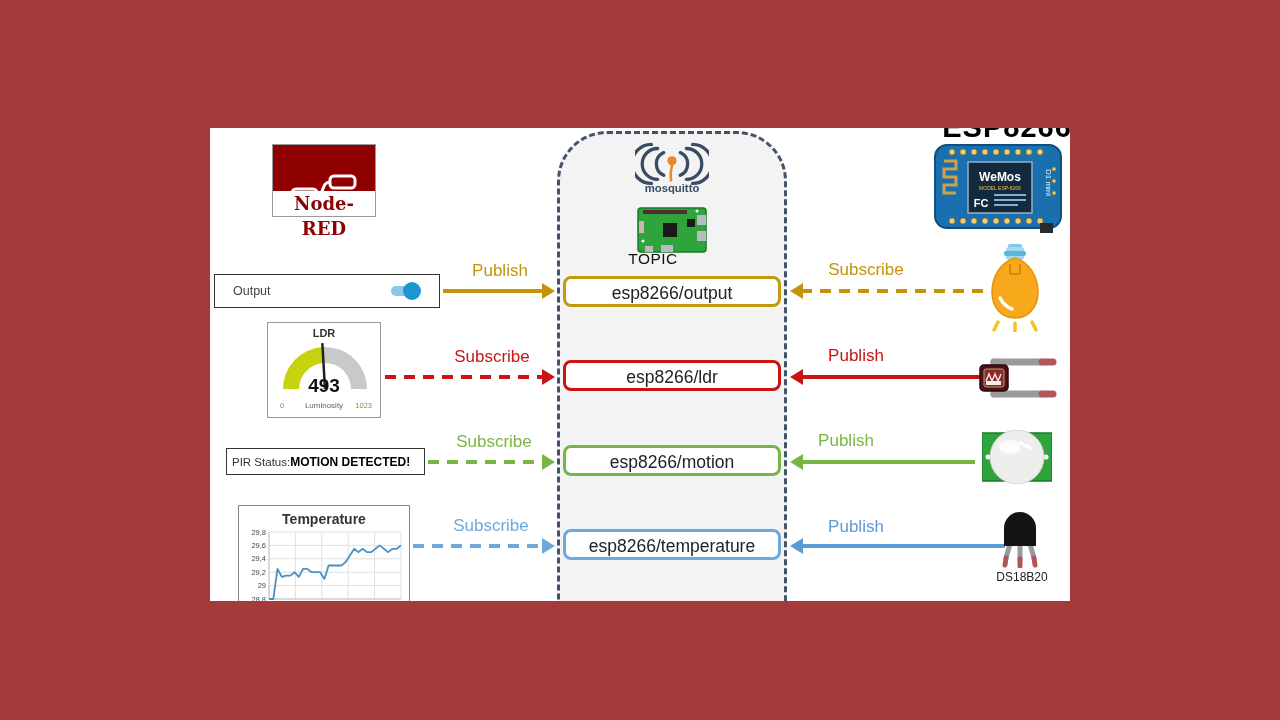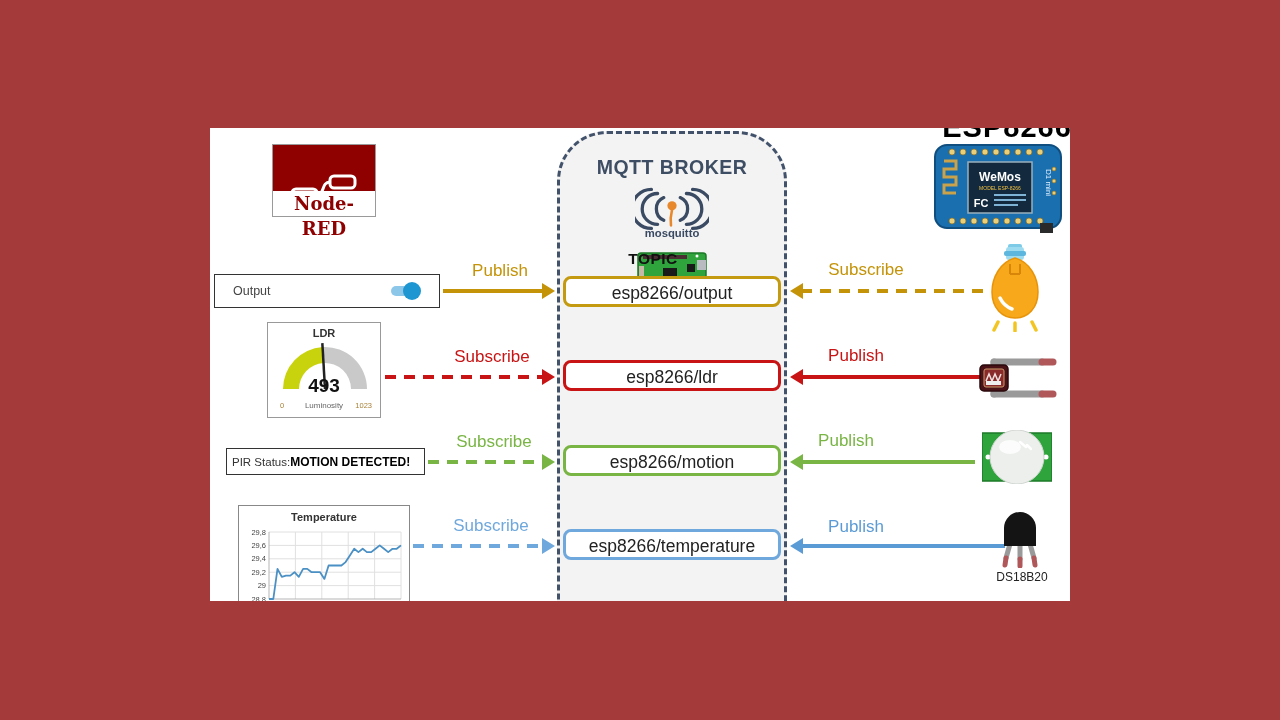"MQTT BROKER" div.broker-title { html: <div>MQTT BROKER</div> -> none }
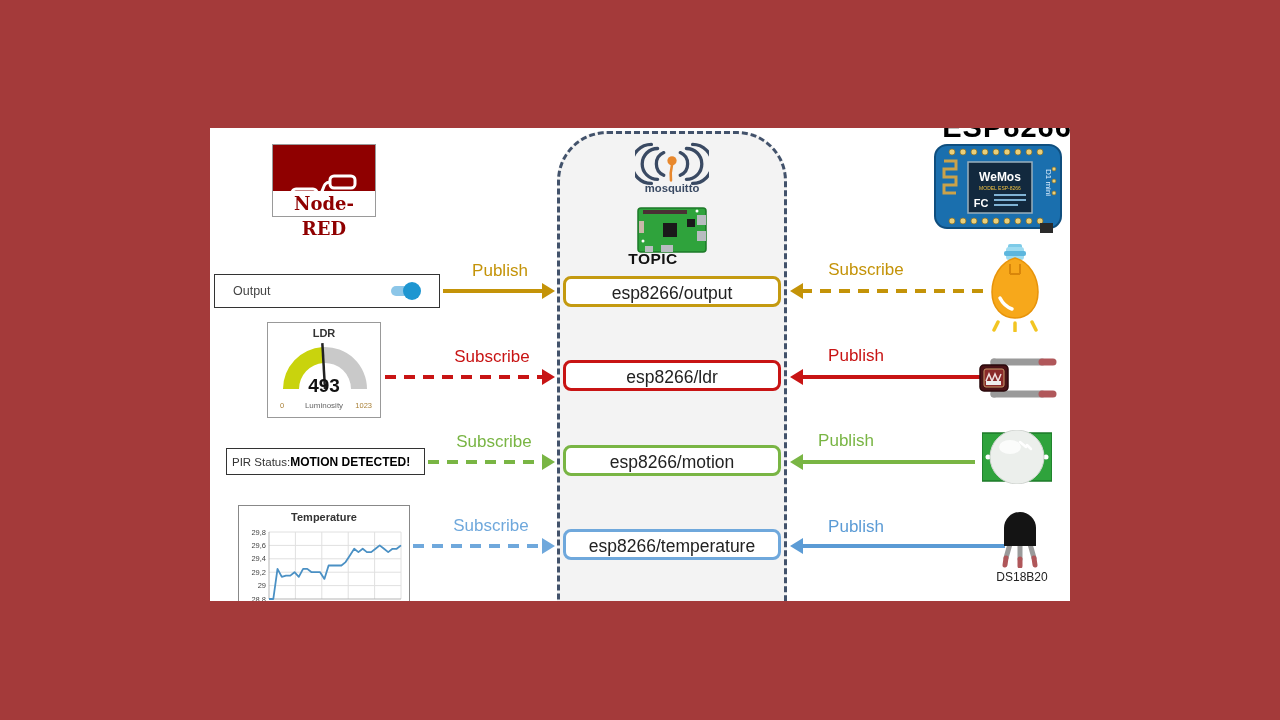"TOPIC" .topic-header { font-weight: bold -> normal }
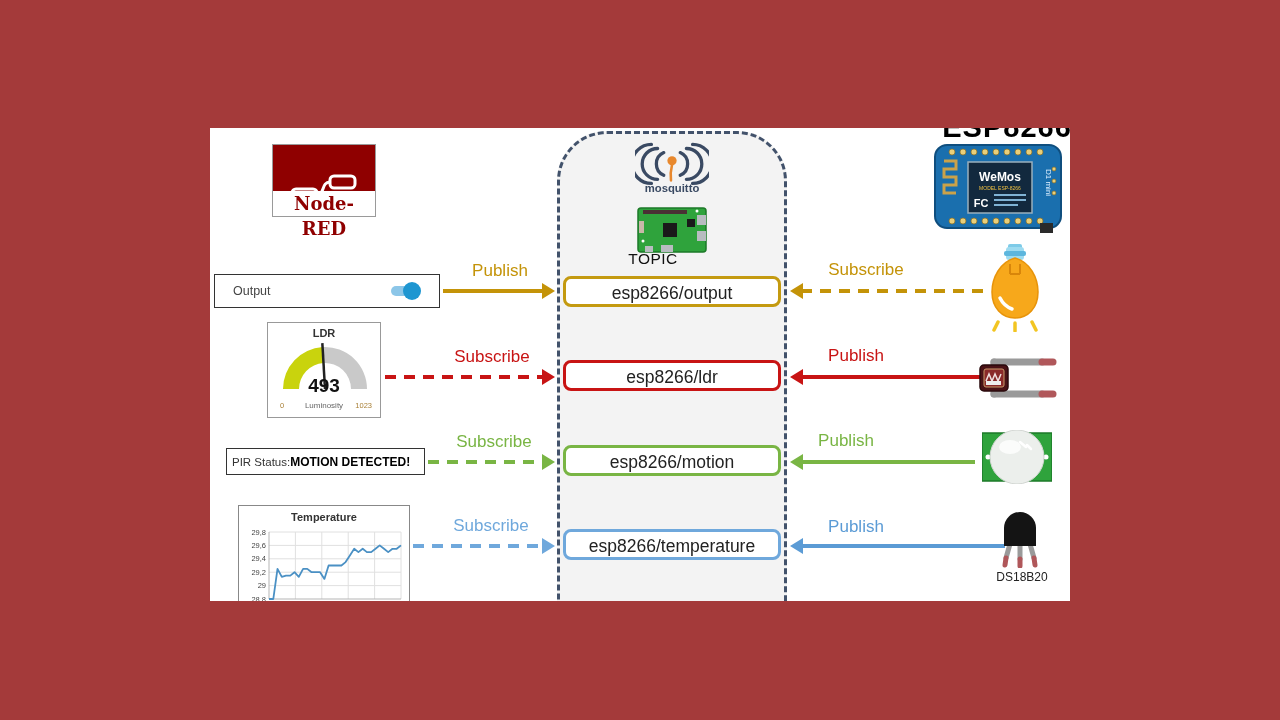"Temperature" .w-chart-title { font-size: 11px -> 14px }
